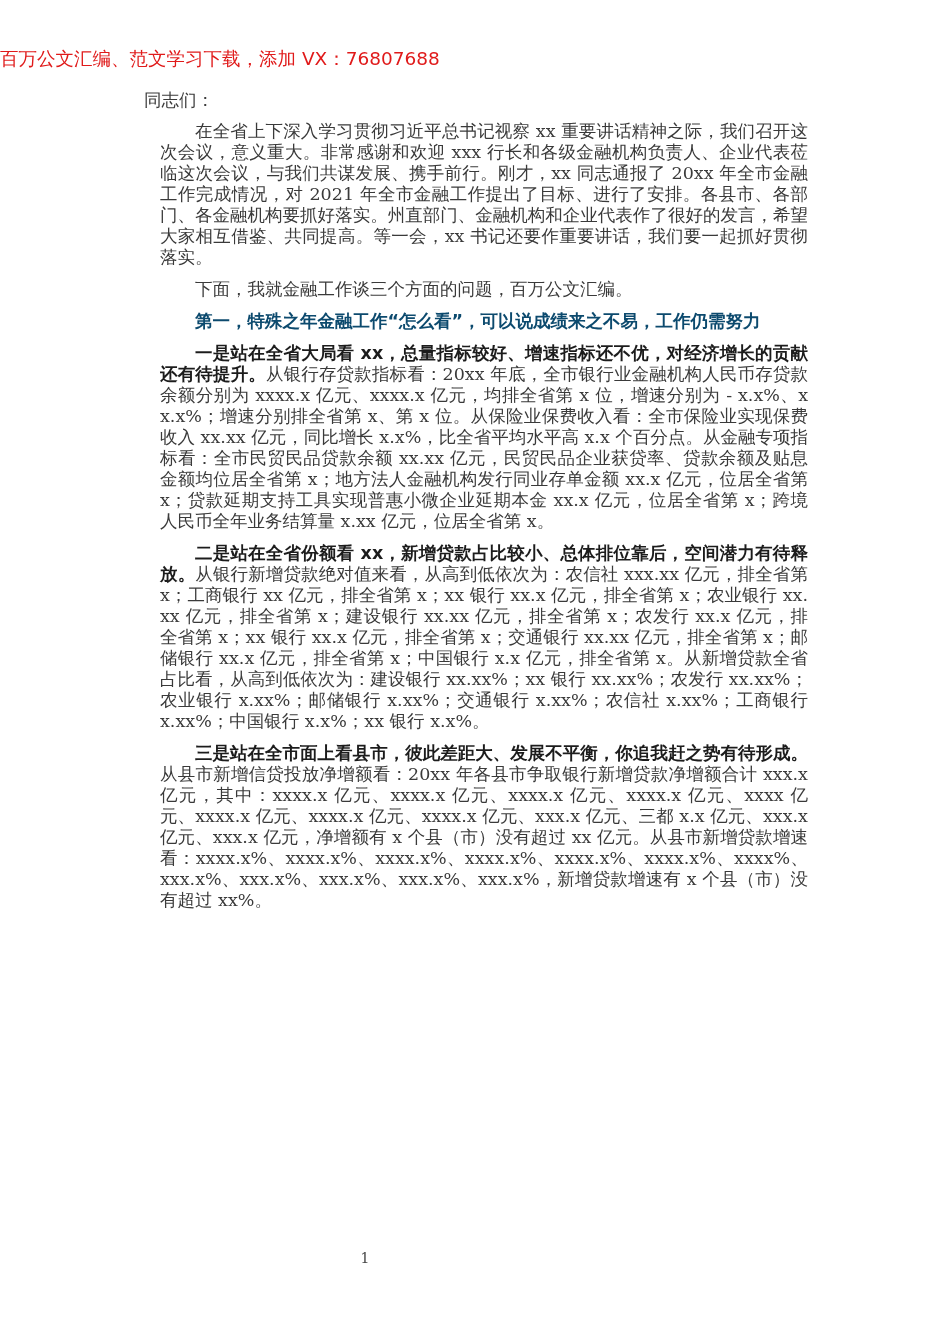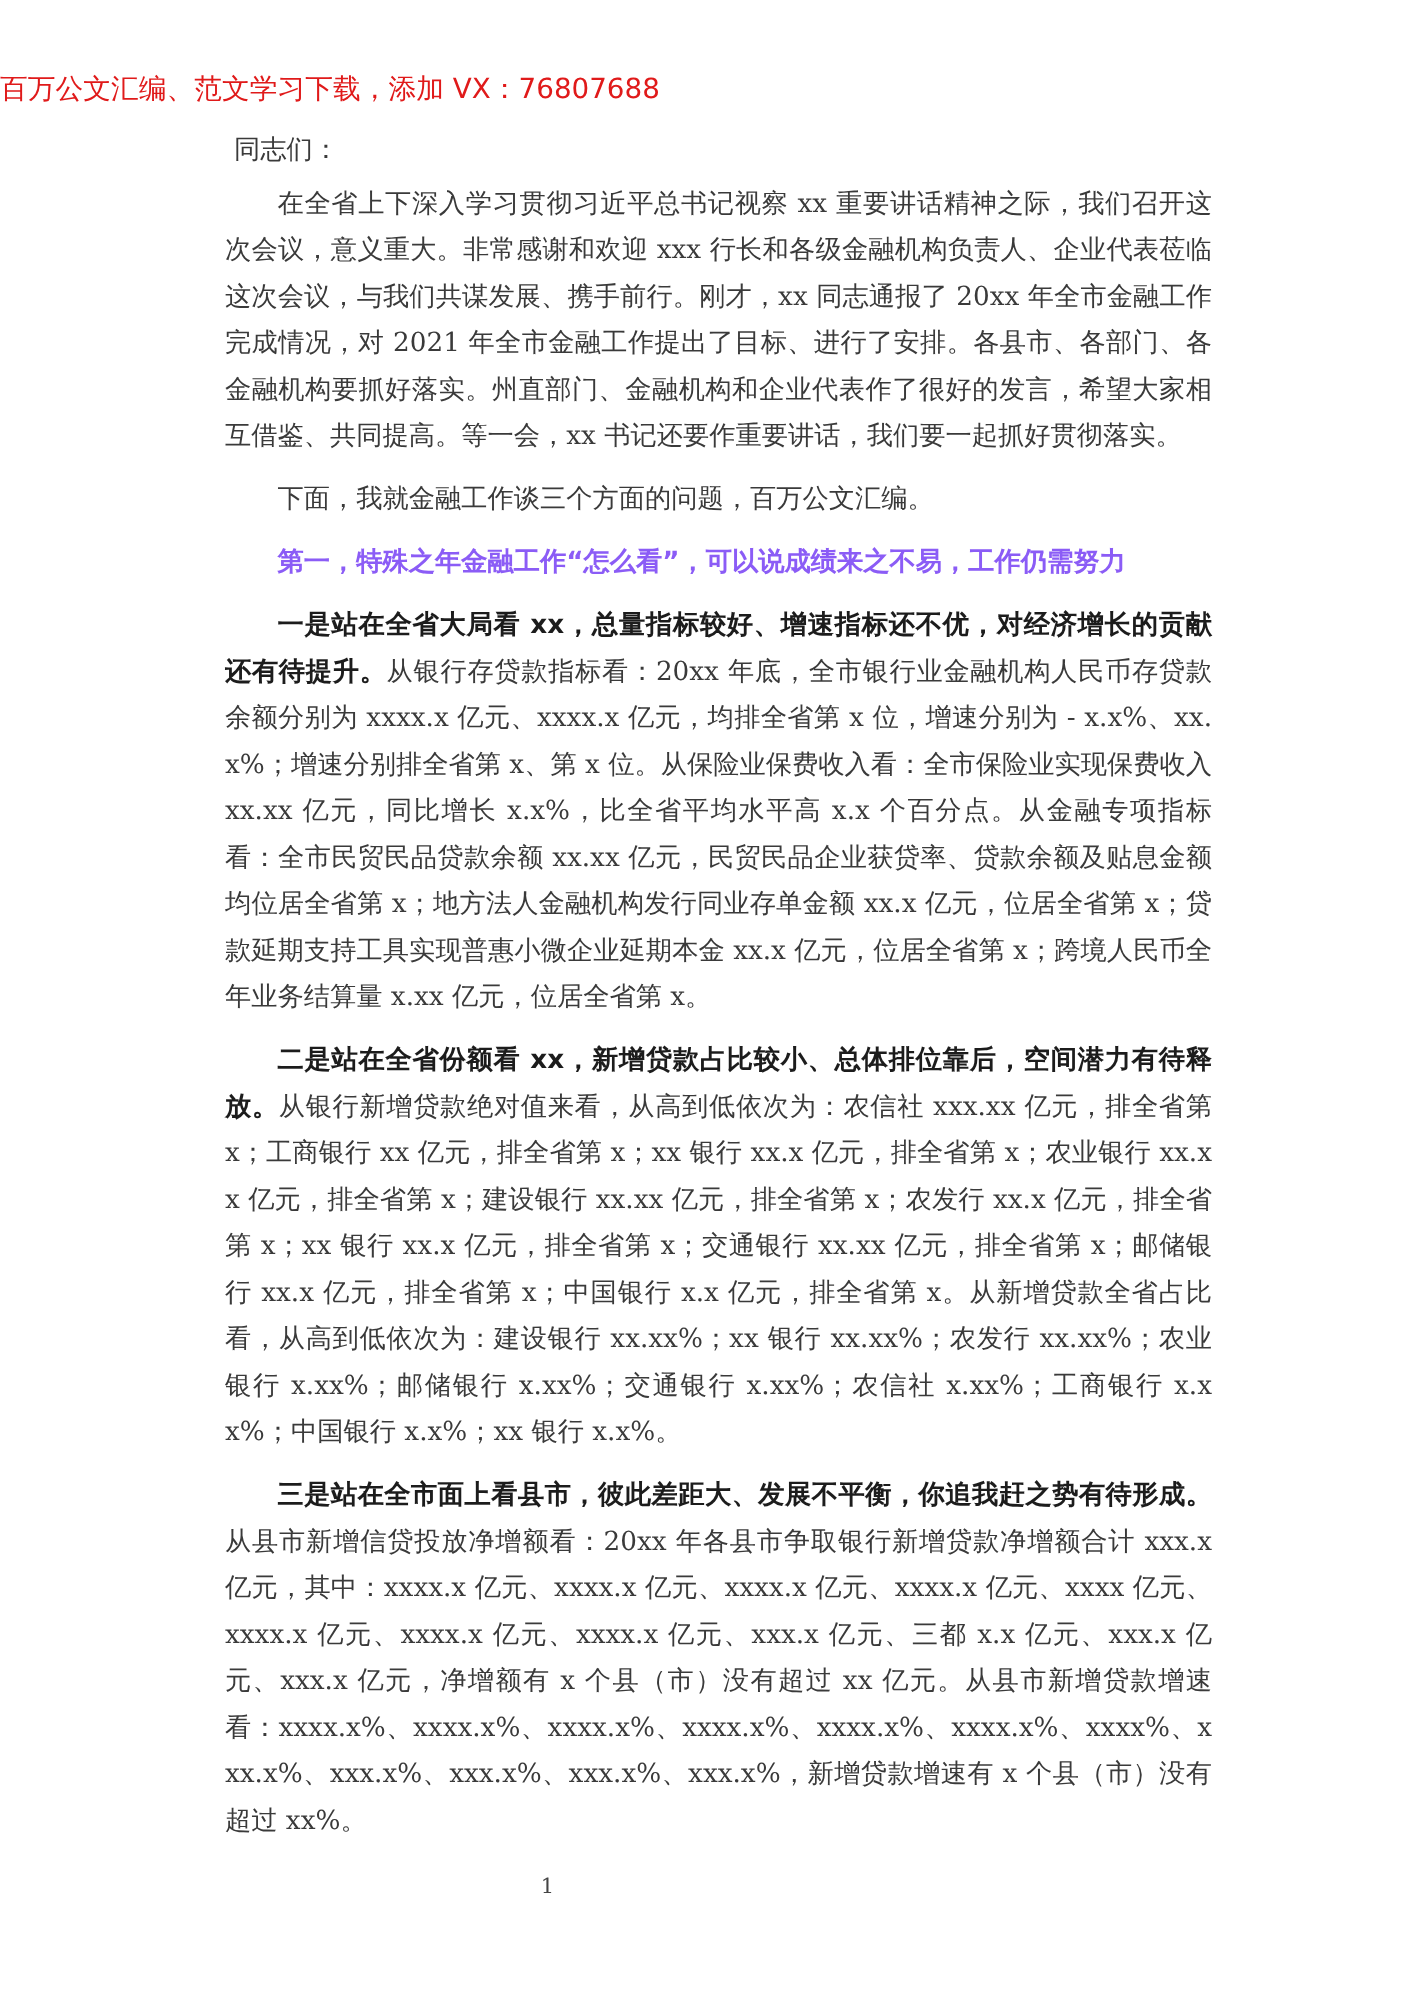"同志们：" .salute { margin: 0 0 8px 12px -> 0 0 8px 0 }
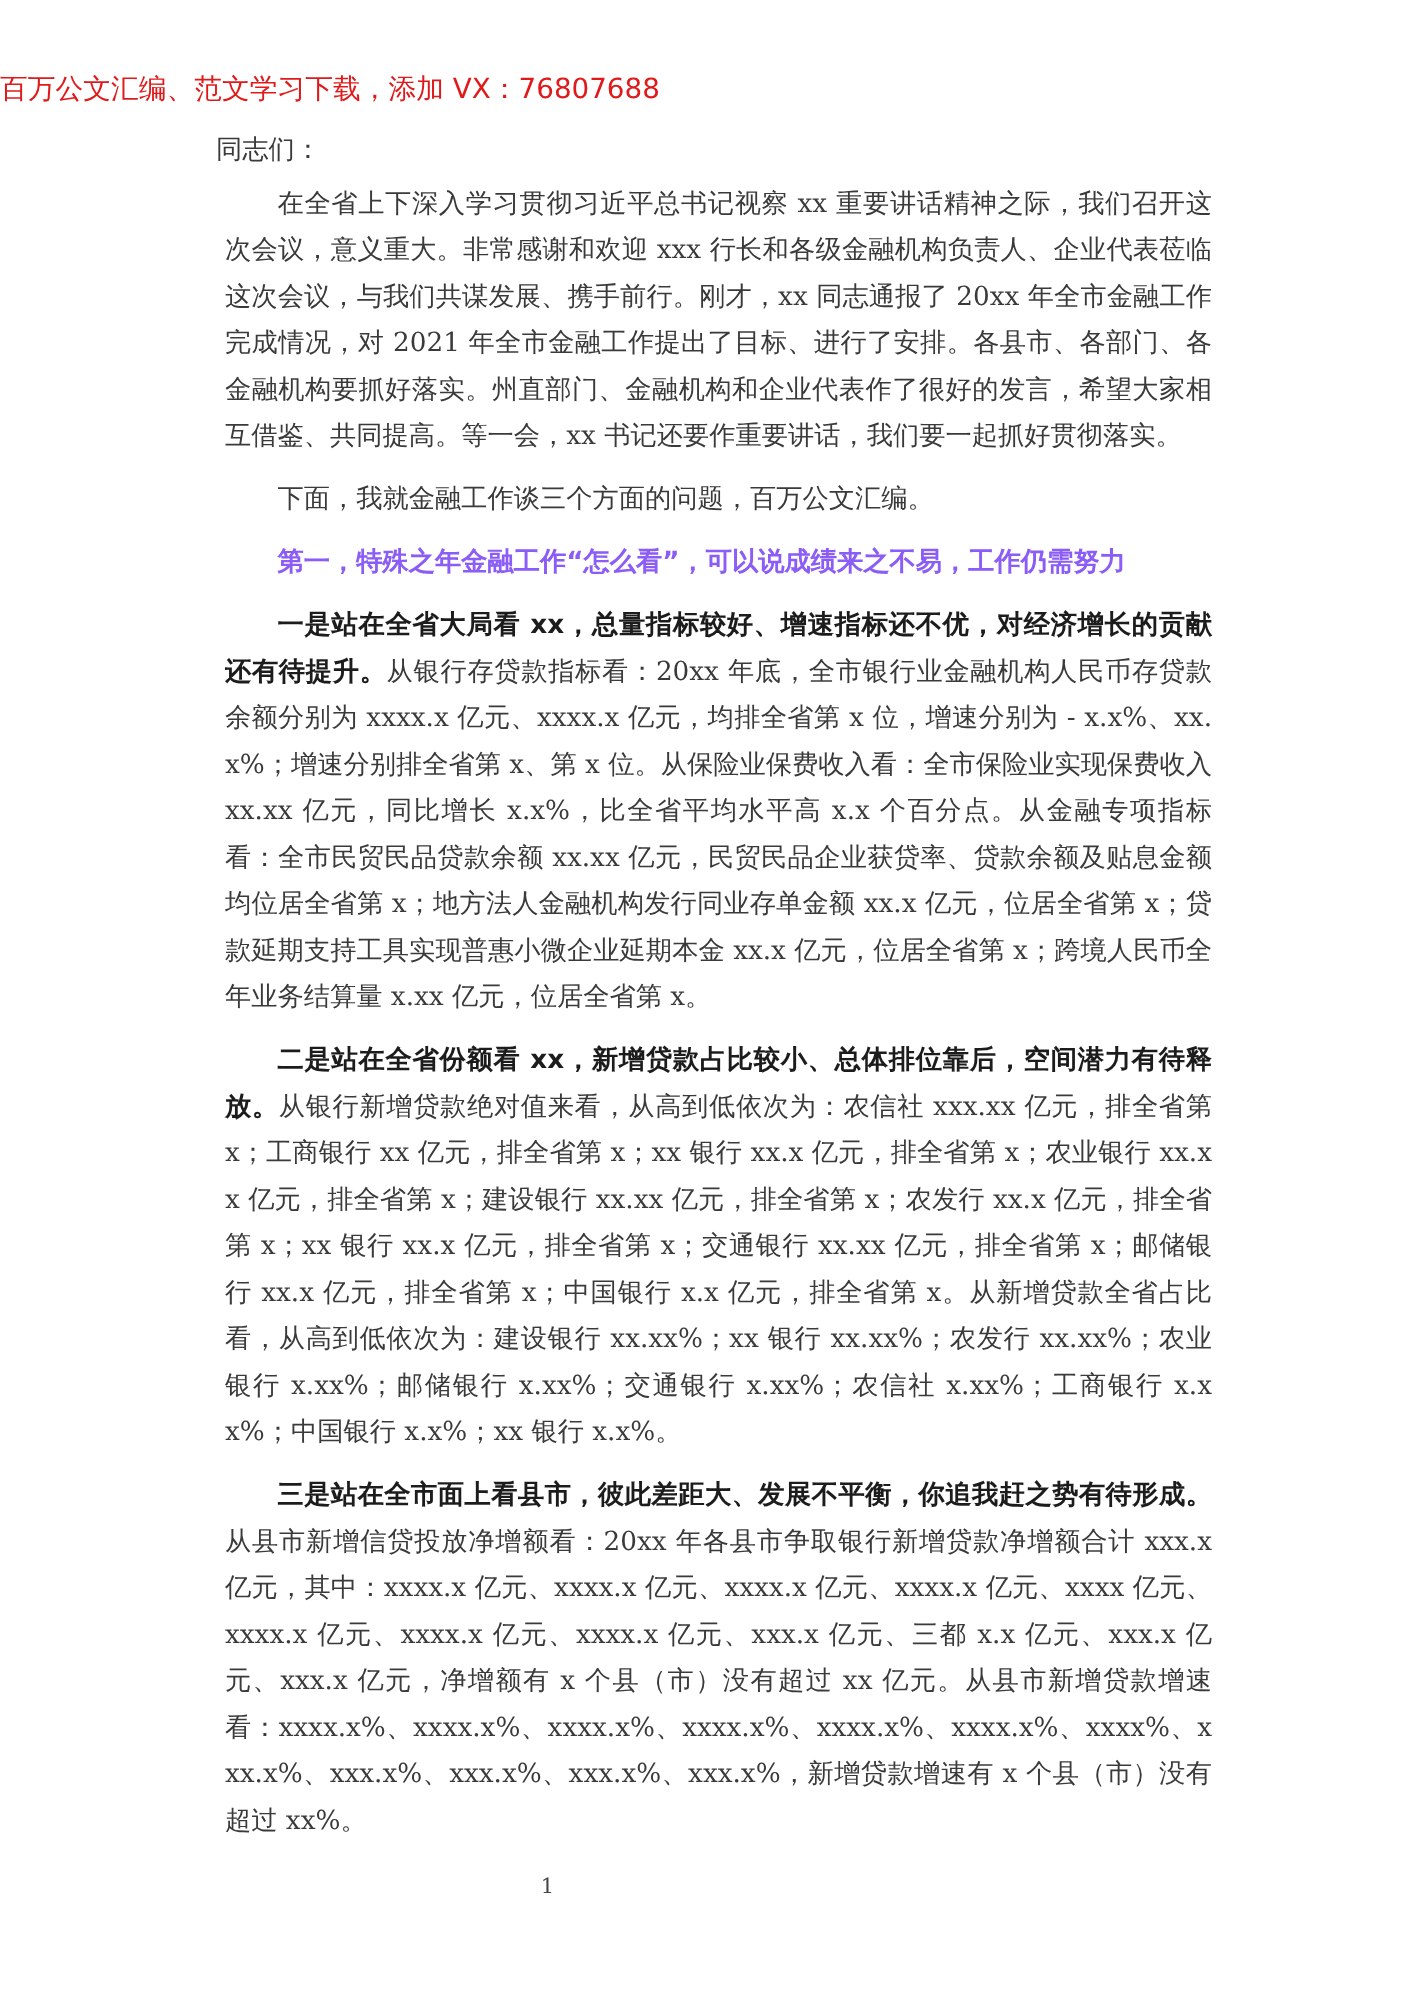"在全省上下深入学习贯彻习近平总书记视察 xx" p.para { line-height: 31px -> 21px; margin: 0 0 11px 6px -> 0 0 11px 16px }
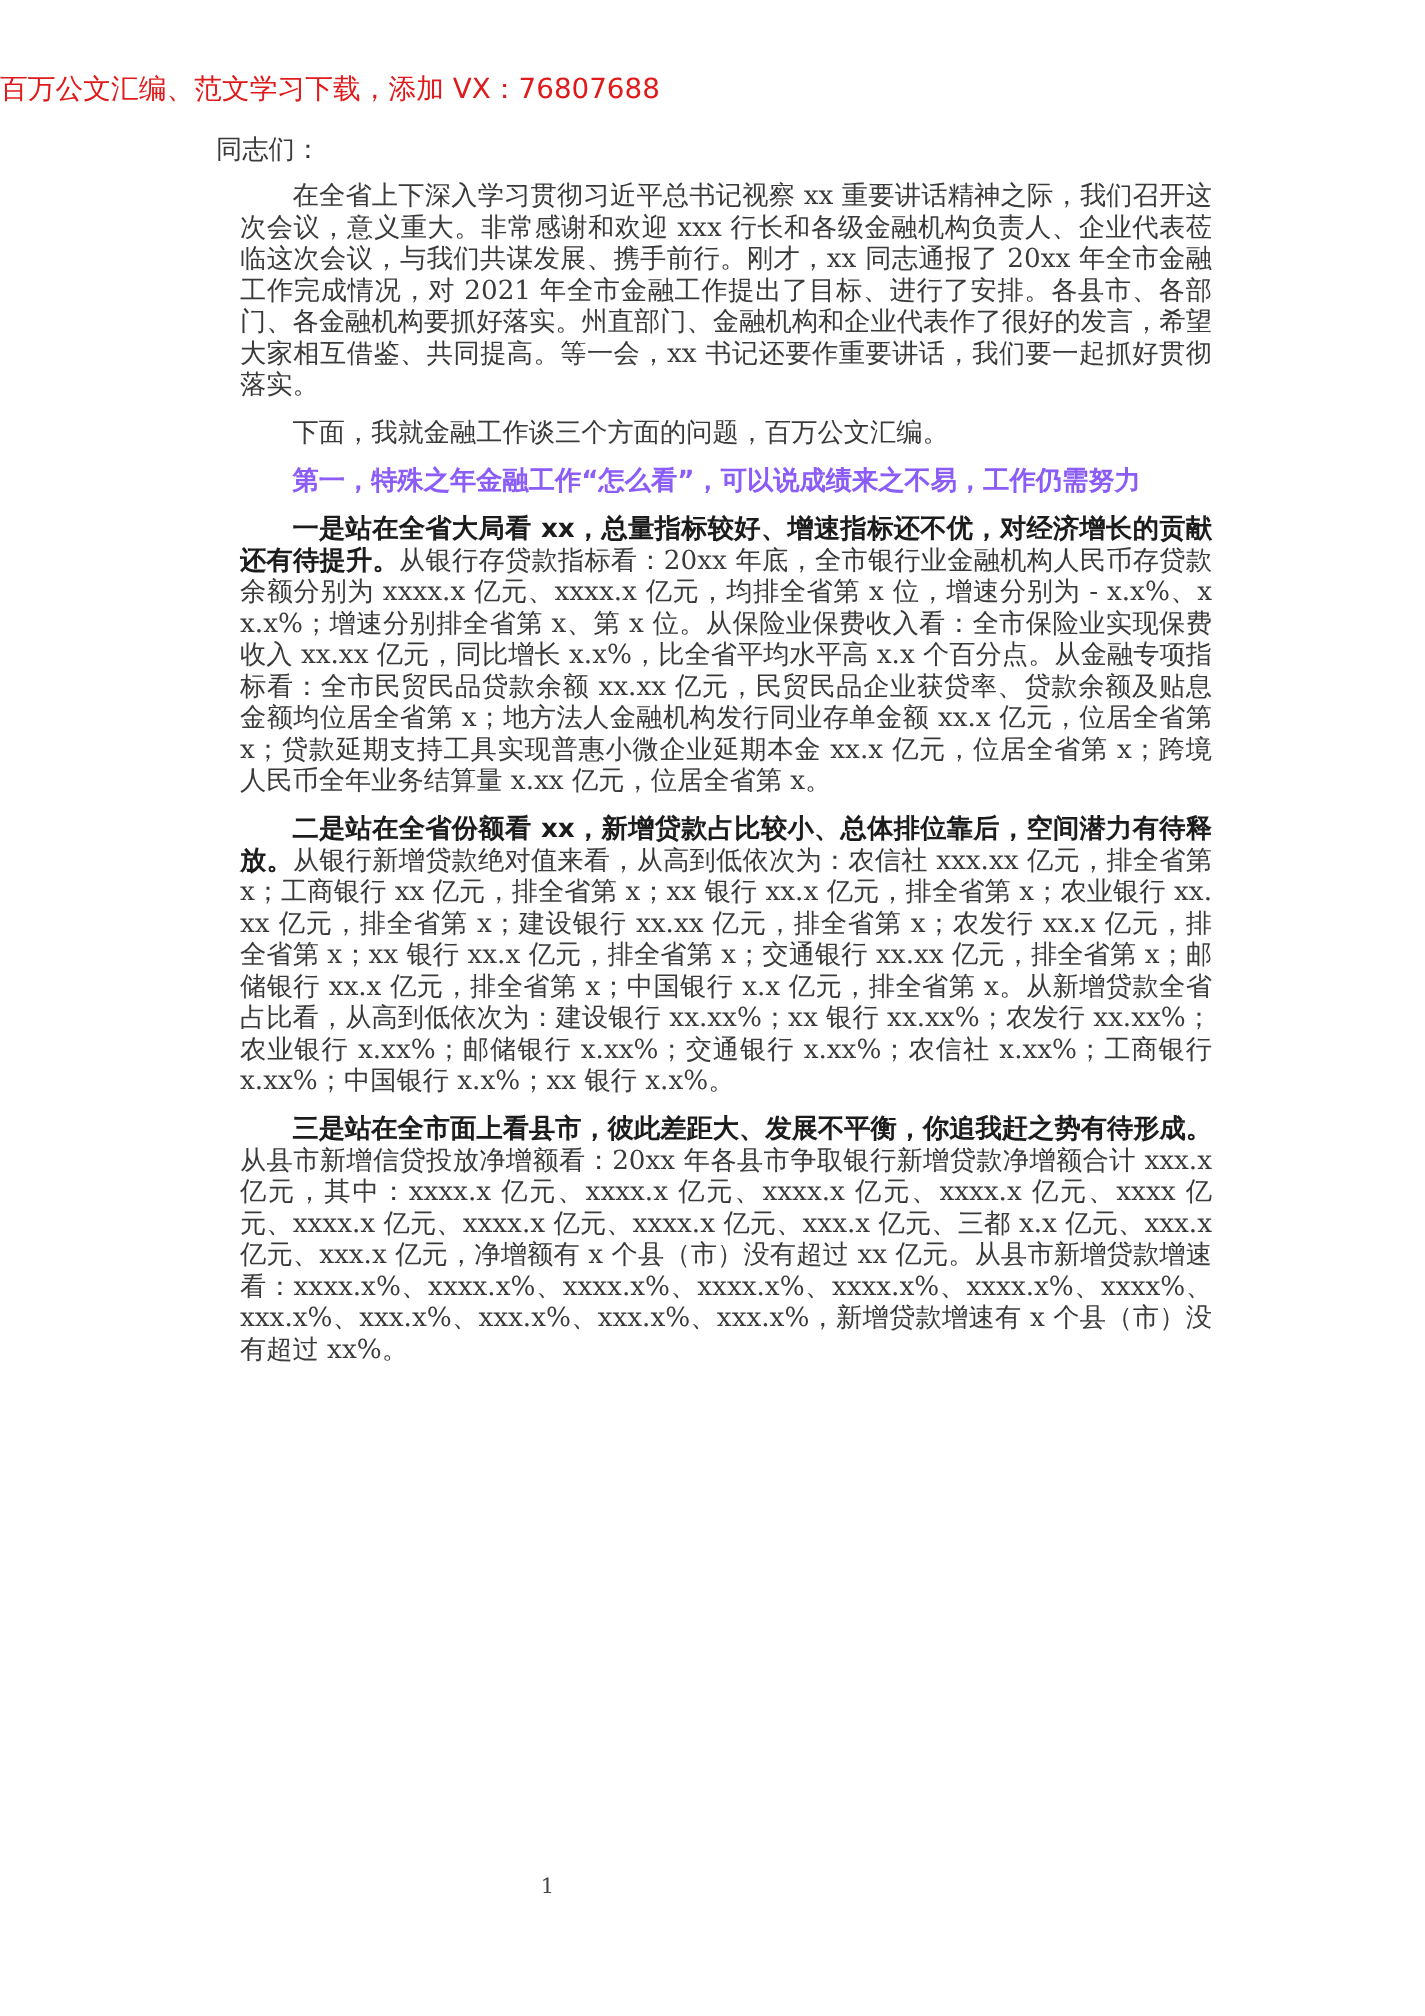"第一，特殊之年金融工作“怎么看”，可以说成绩来之不易，工作仍需努力" p.heading { color: #8b5cf6 -> #0c4a6e }
